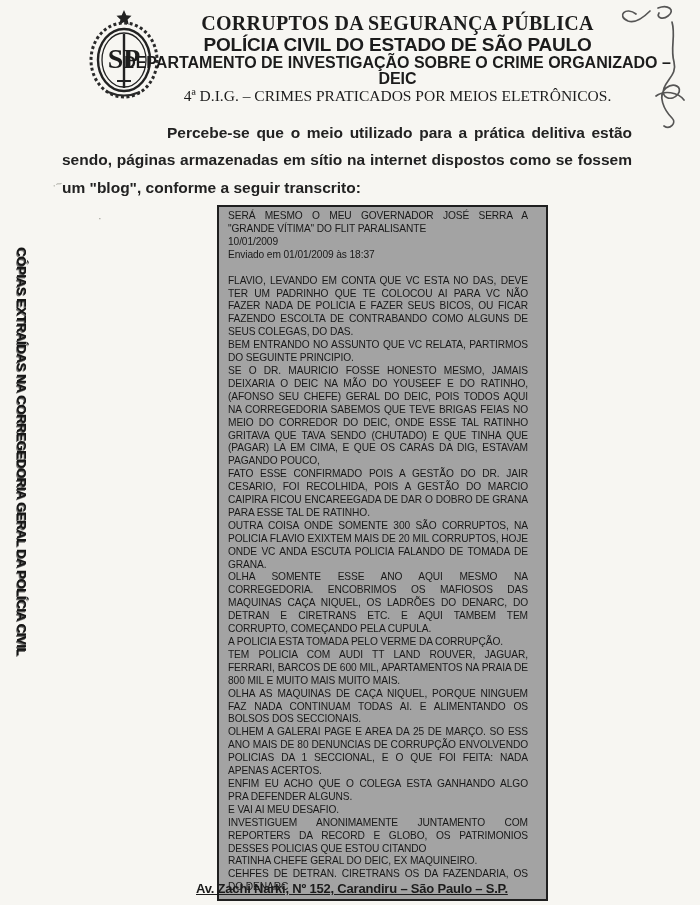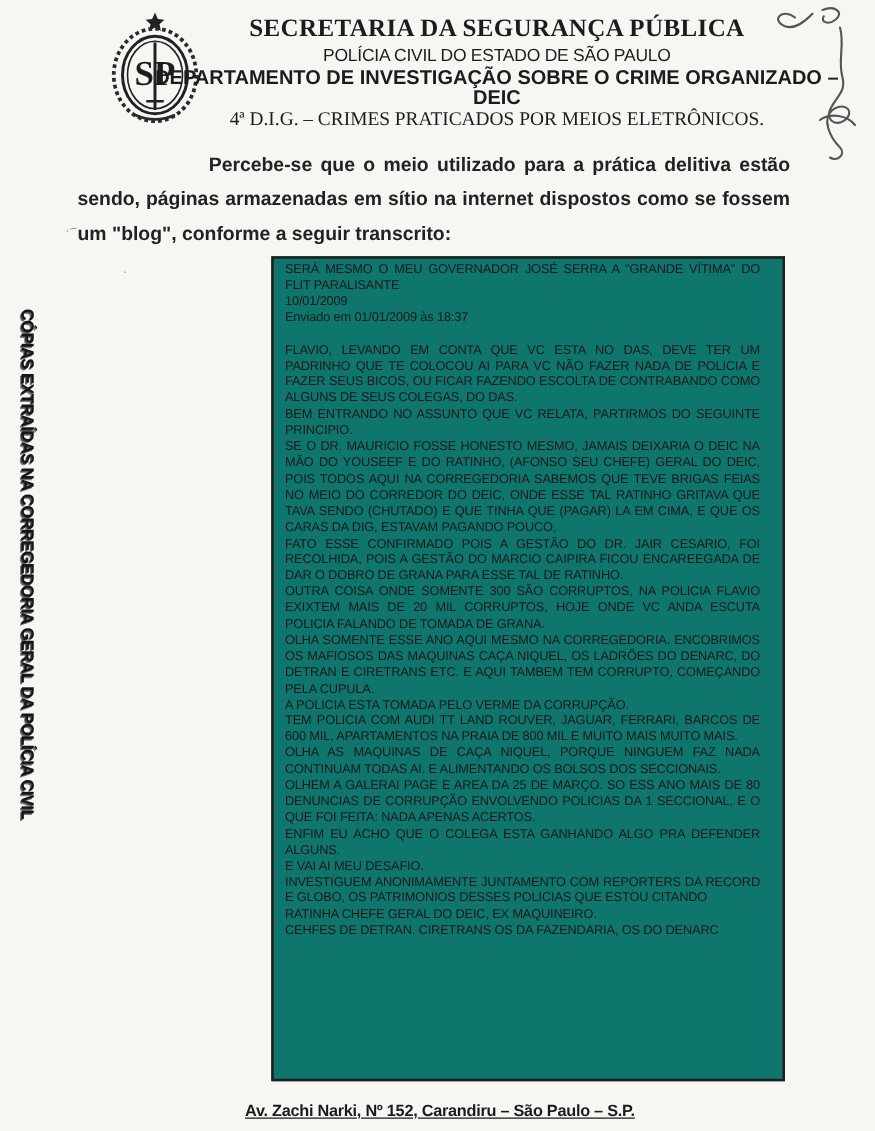"SECRETARIA DA SEGURANÇA PÚBLICA" div.h-line1 { text: SECRETARIA -> CORRUPTOS }
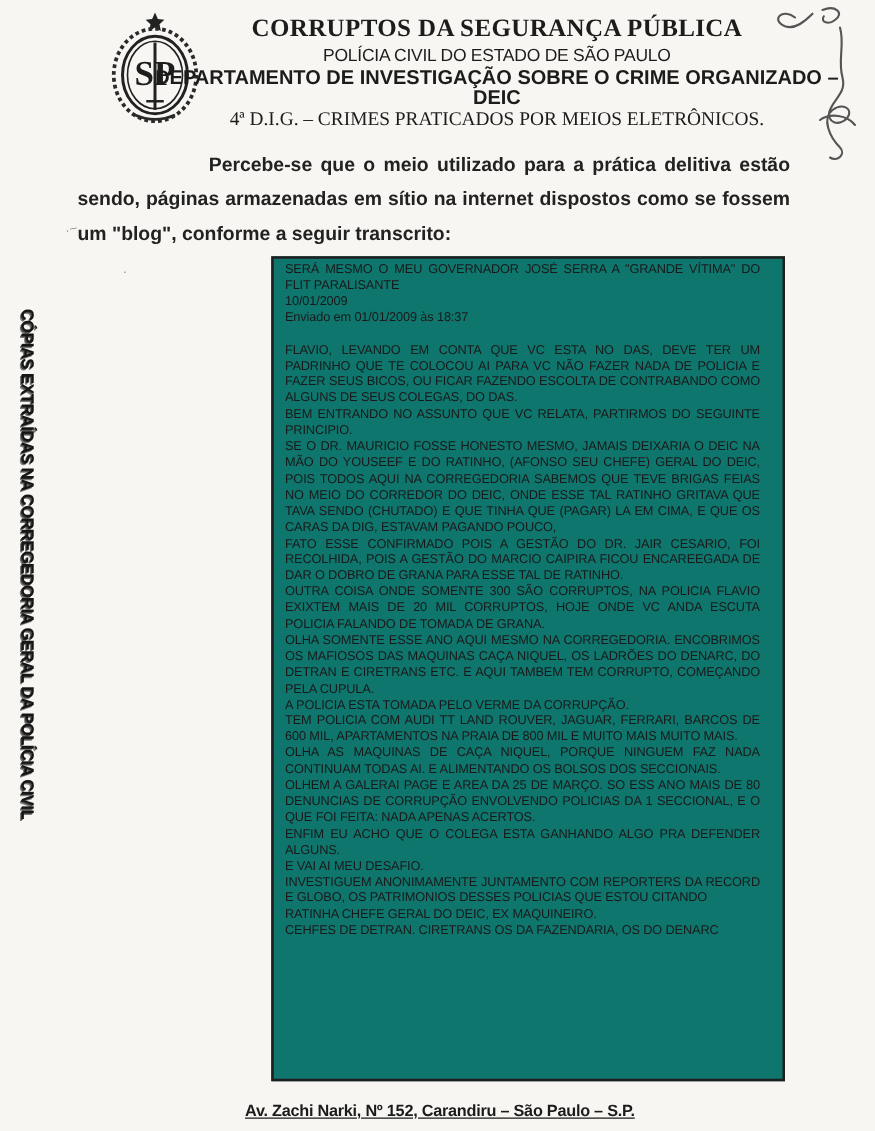"POLÍCIA CIVIL DO ESTADO DE" .h-line2 { font-size: 14px -> 19px; font-weight: normal -> bold }
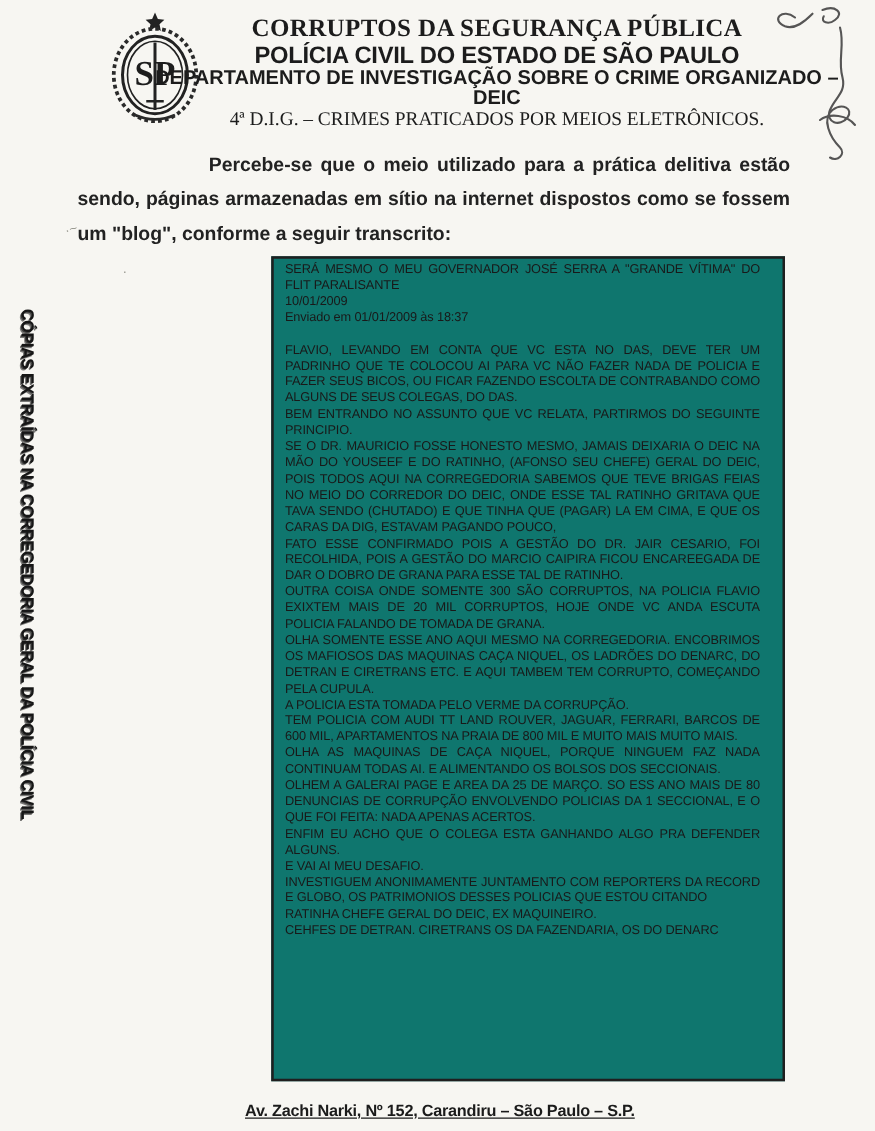"SERÁ MESMO O MEU GOVERNADOR" .blog-box { background: #0f766e -> #a3a3a3; width: 411px -> 331px }
